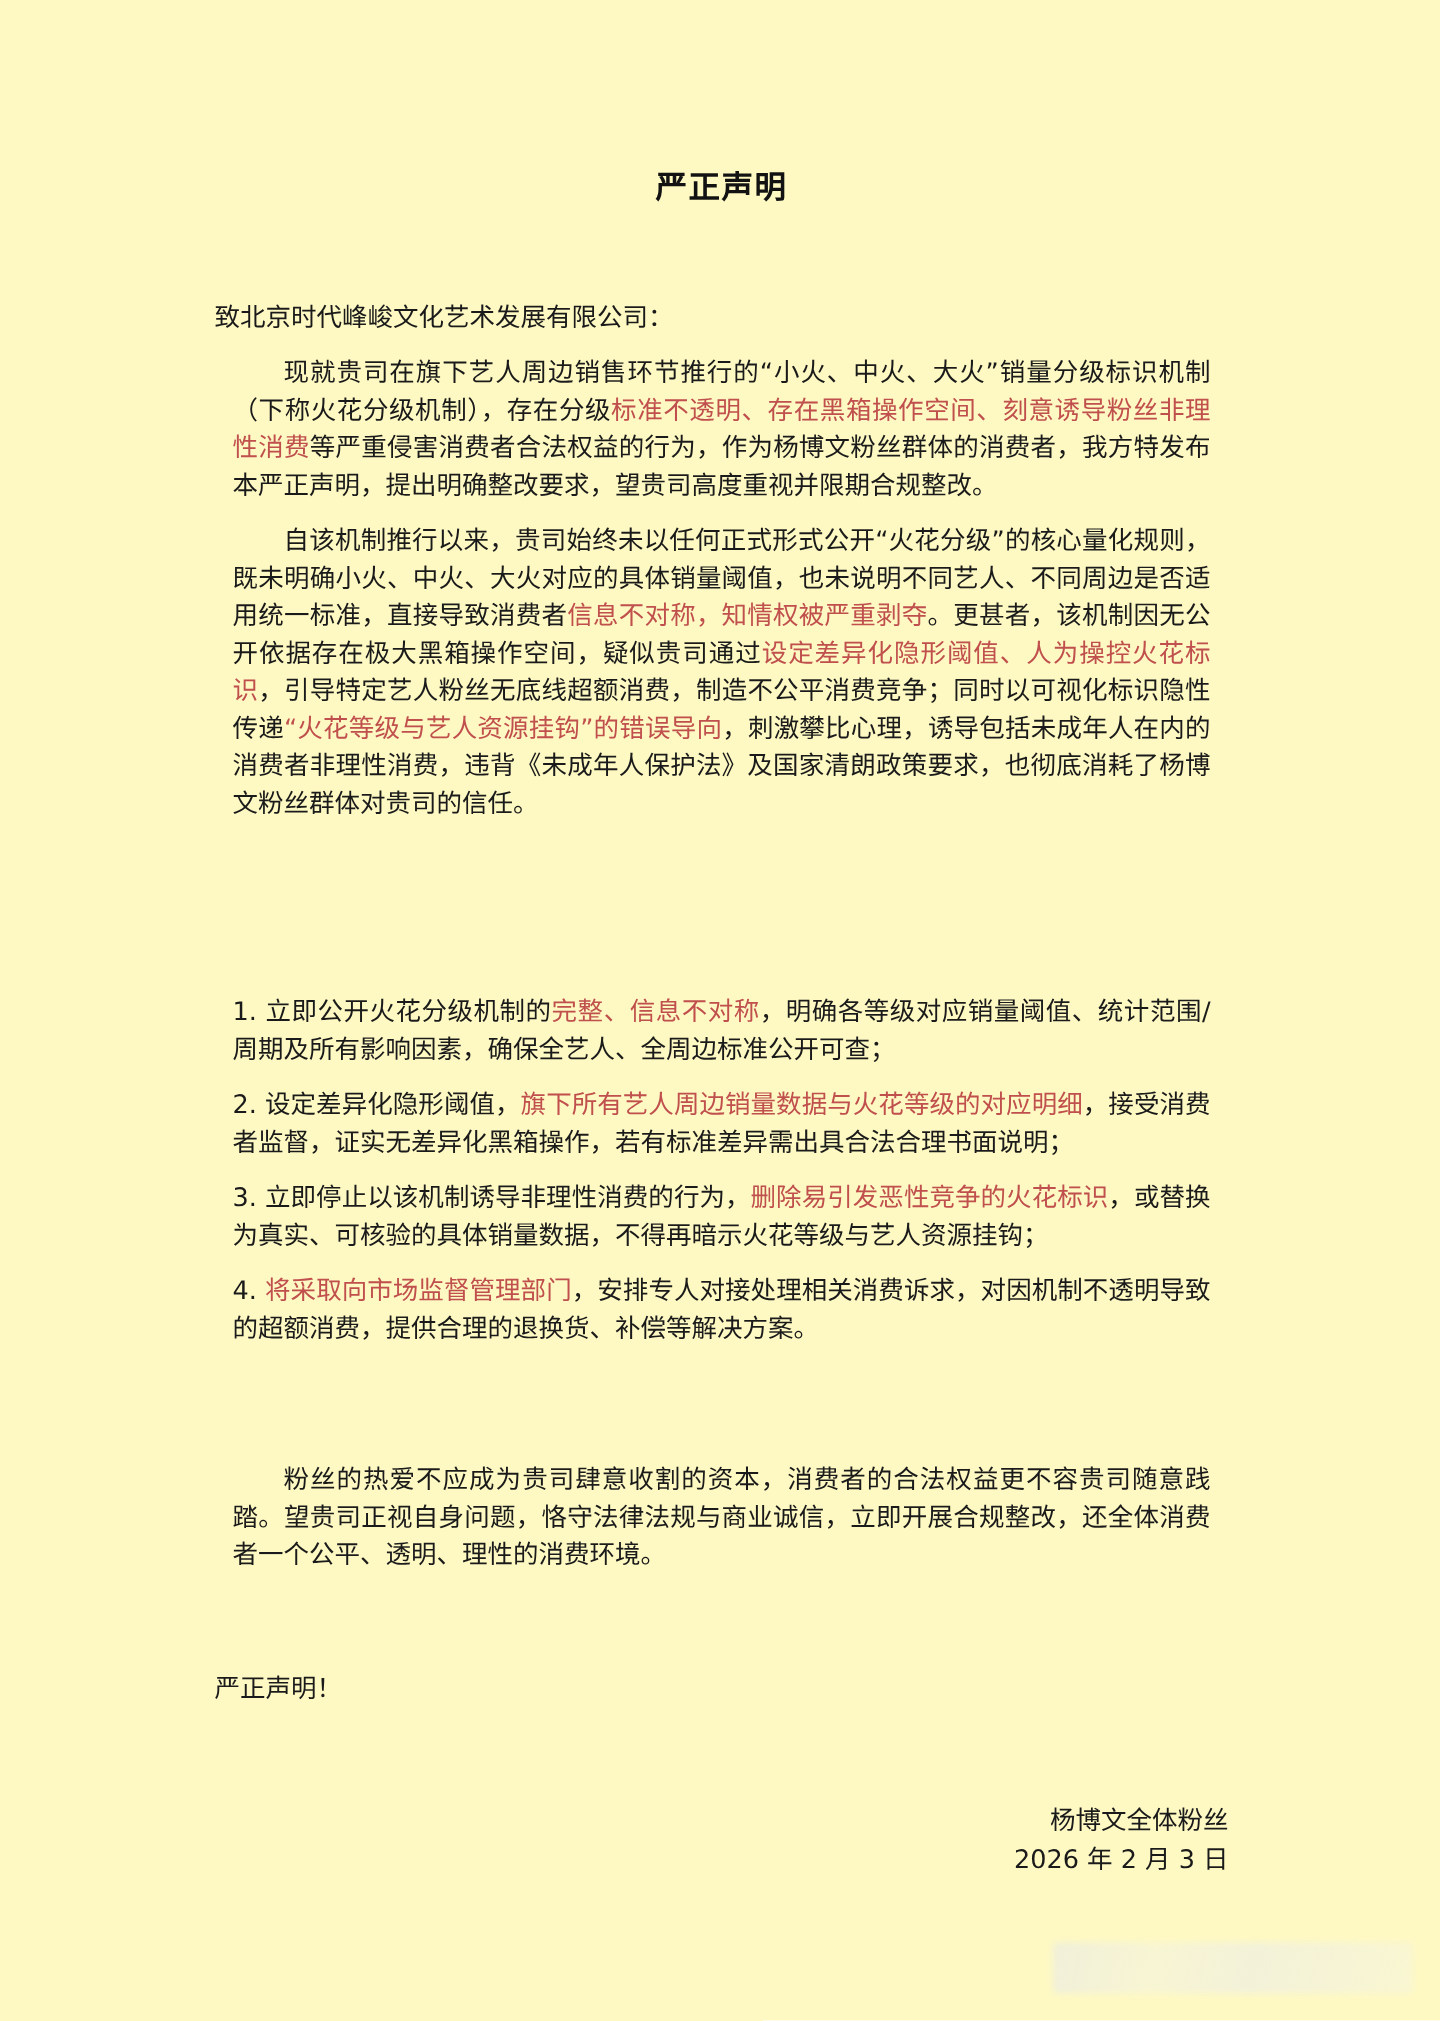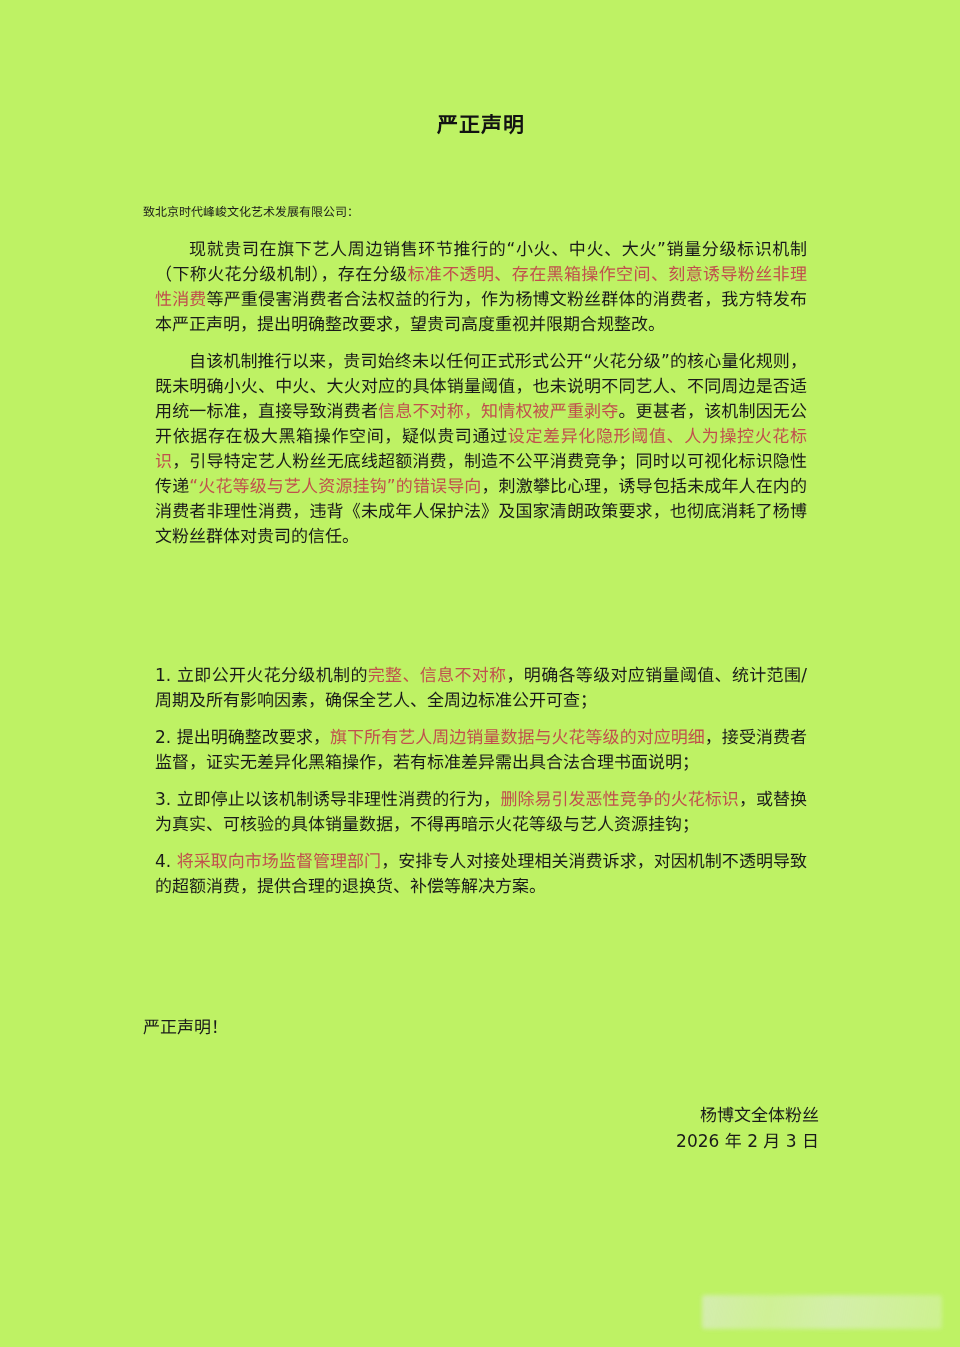"严正声明" #page { background: #bef264 -> #fef9c3 }
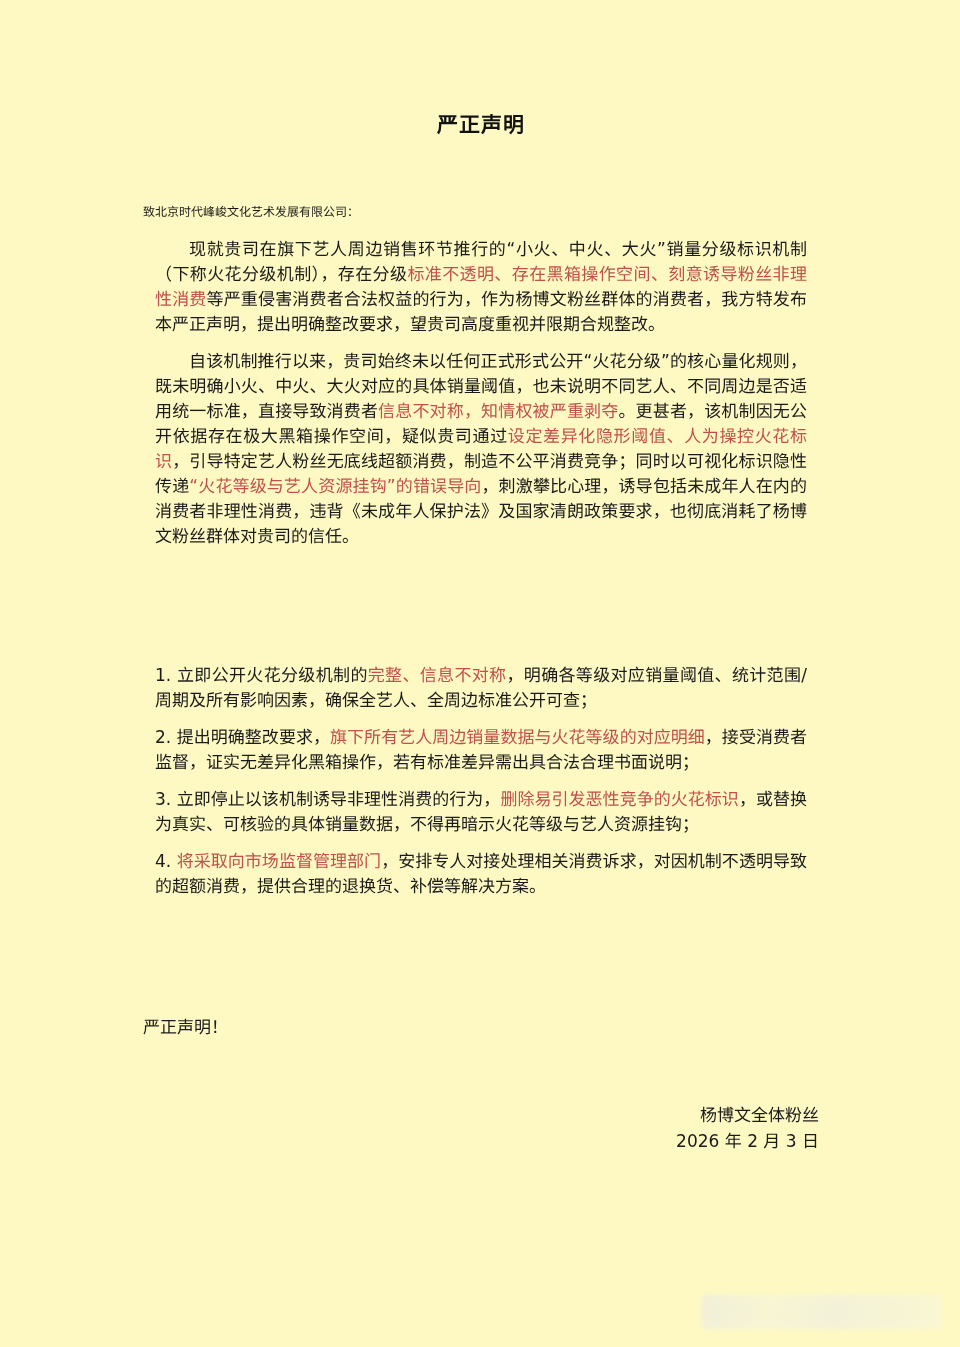"致北京时代峰峻文化艺术发展有限公司：" .salutation { font-size: 12px -> 17px }
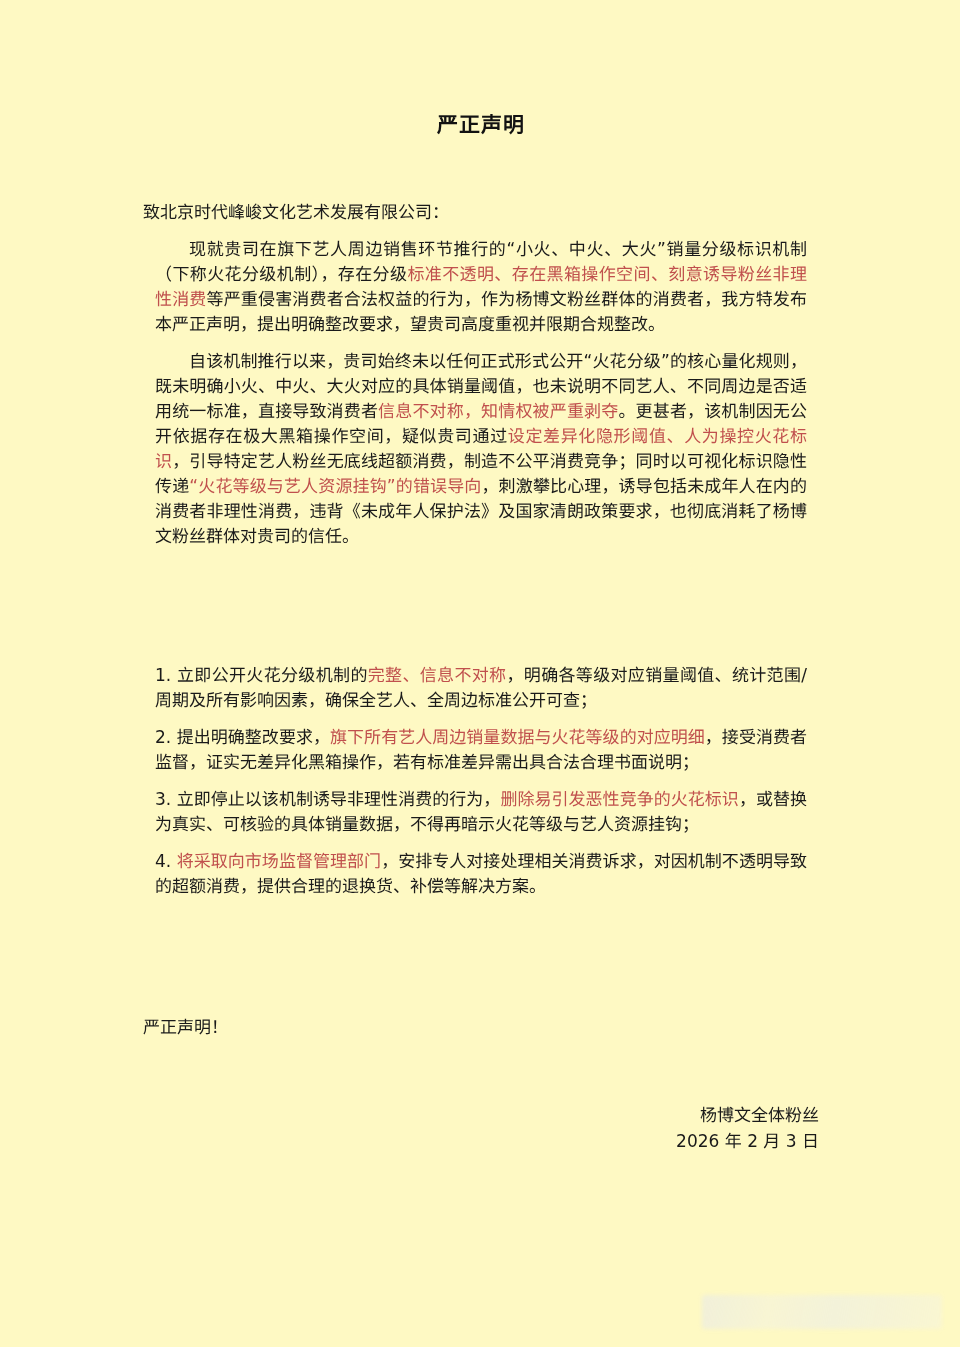"提出明确整改要求，" span { text: 提出明确整改要求 -> 设定差异化隐形阈值 }
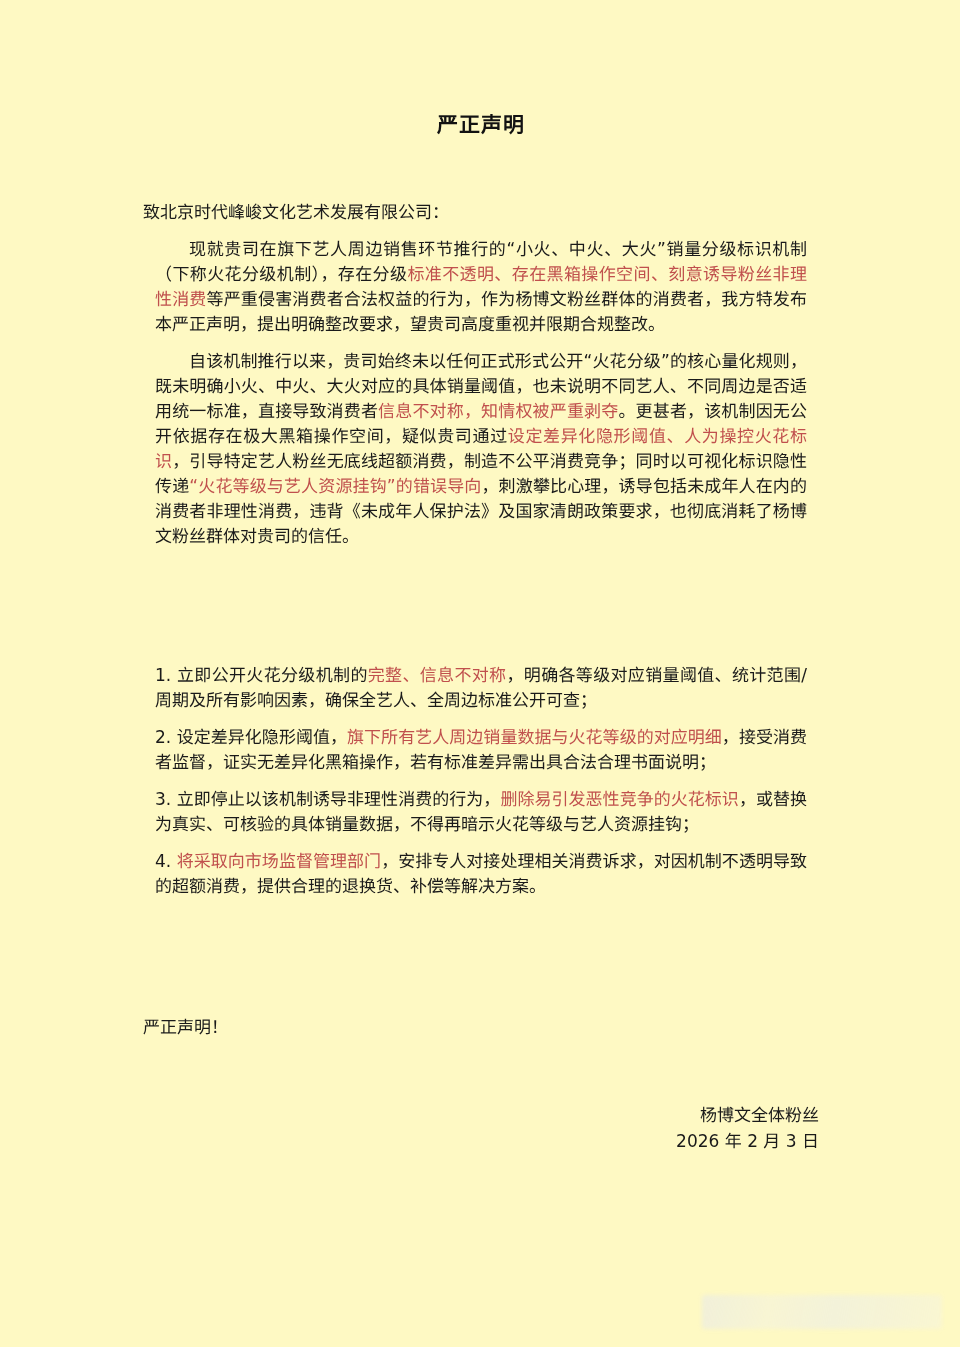"粉丝的热爱不应成为贵司肆意收割的资本，消费者的合法权益更不容贵司随意践踏。望贵司" p.body-para { html: none -> <p>粉丝的热爱不应成为贵司肆意收割的资本，消费者的合法权益更不容贵司随意践踏。望贵司正视自身问题，恪守法律法规与商业诚信，立即开展合规整改，还全体消费者一个公平、透明、理性的消费环境。</p> }
